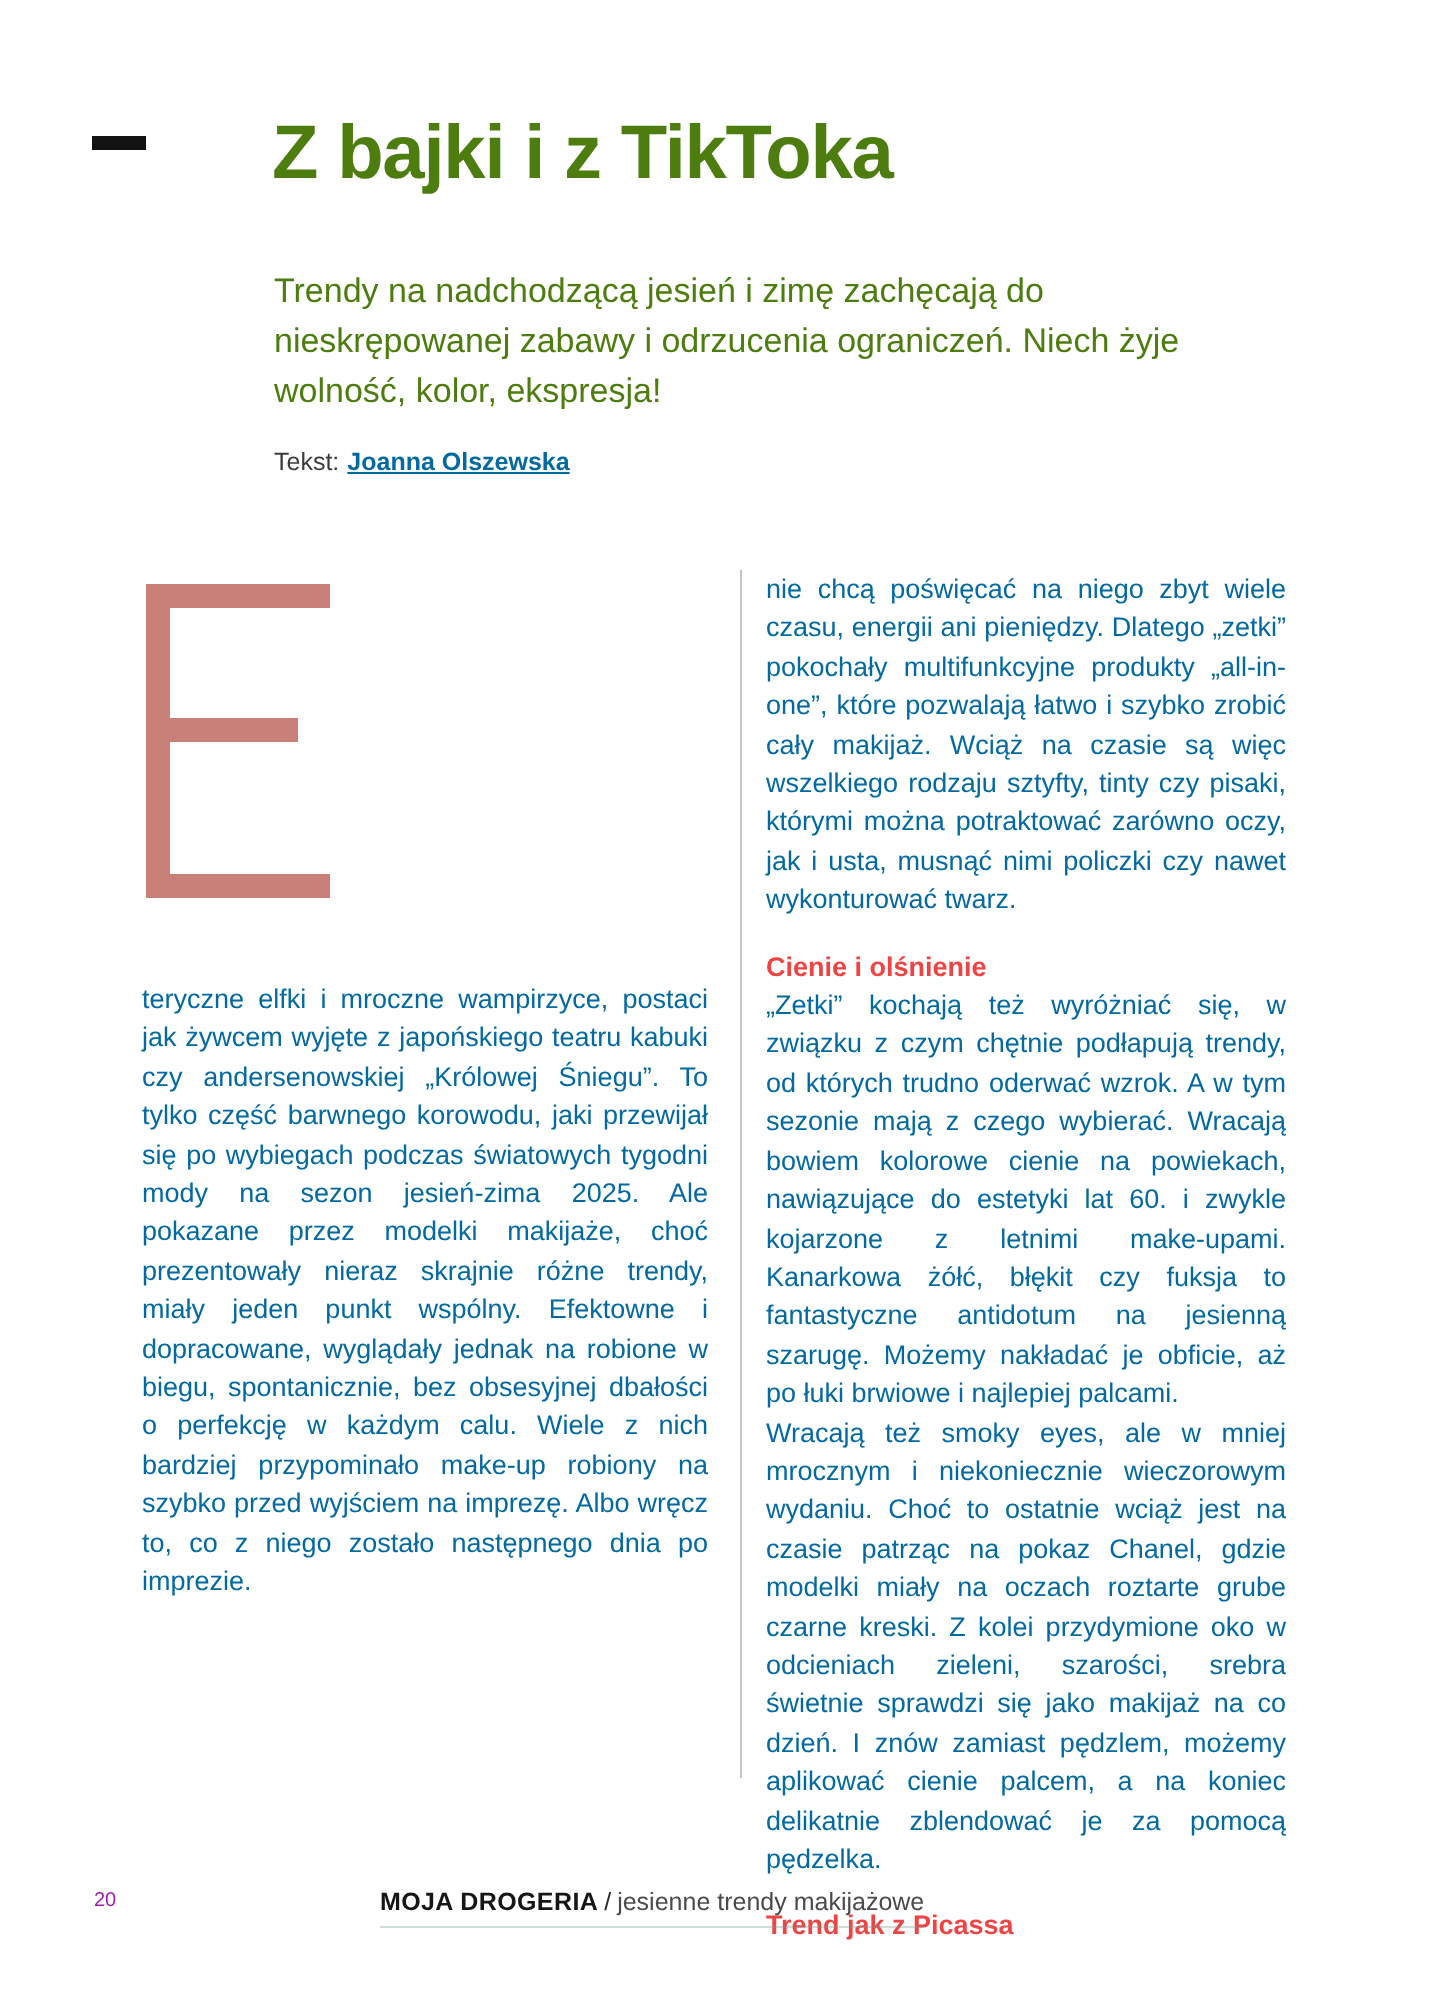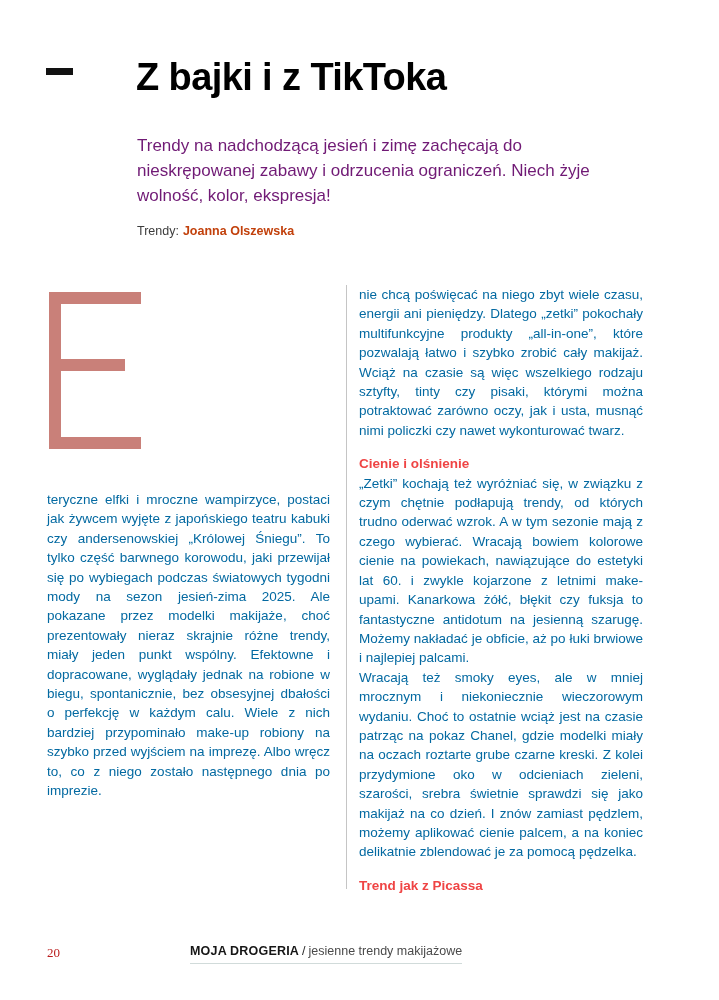"Z bajki i z TikToka" .title { color: #000000 -> #4d7c0f }
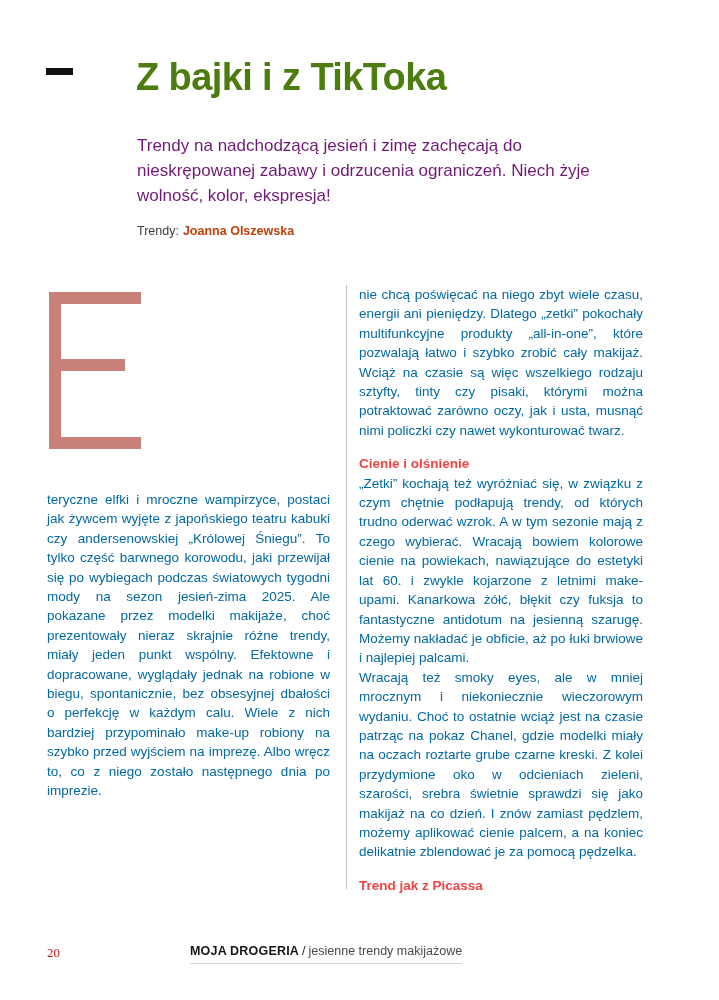"Trendy na nadchodzącą jesień i" .intro { color: #701a75 -> #4d7c0f }
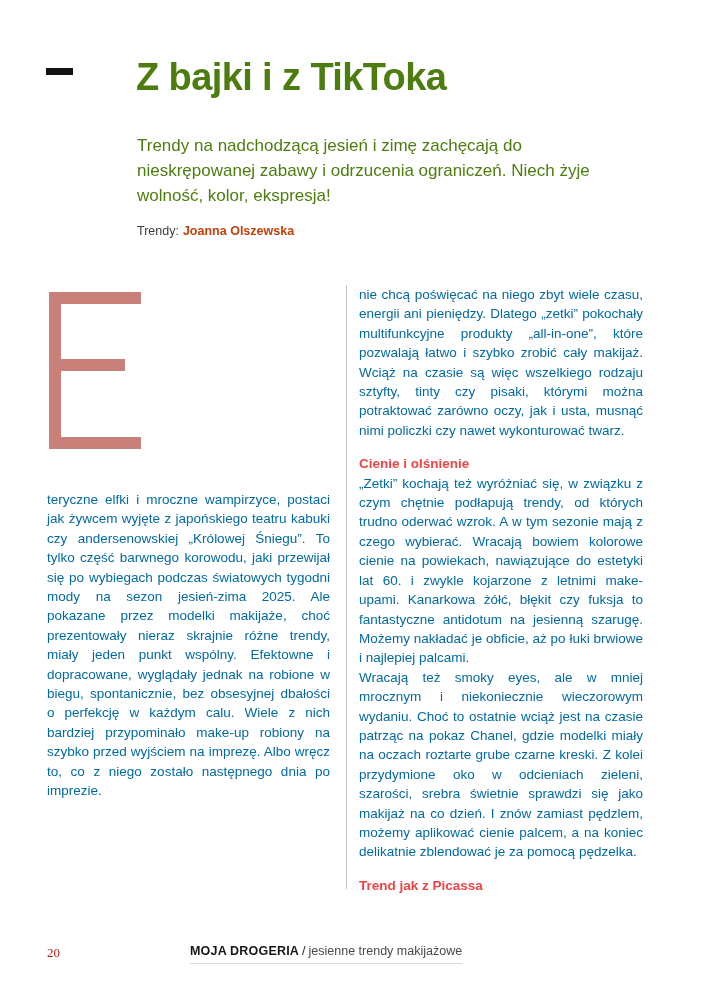"Trendy:" span.lbl { text: Trendy -> Tekst }
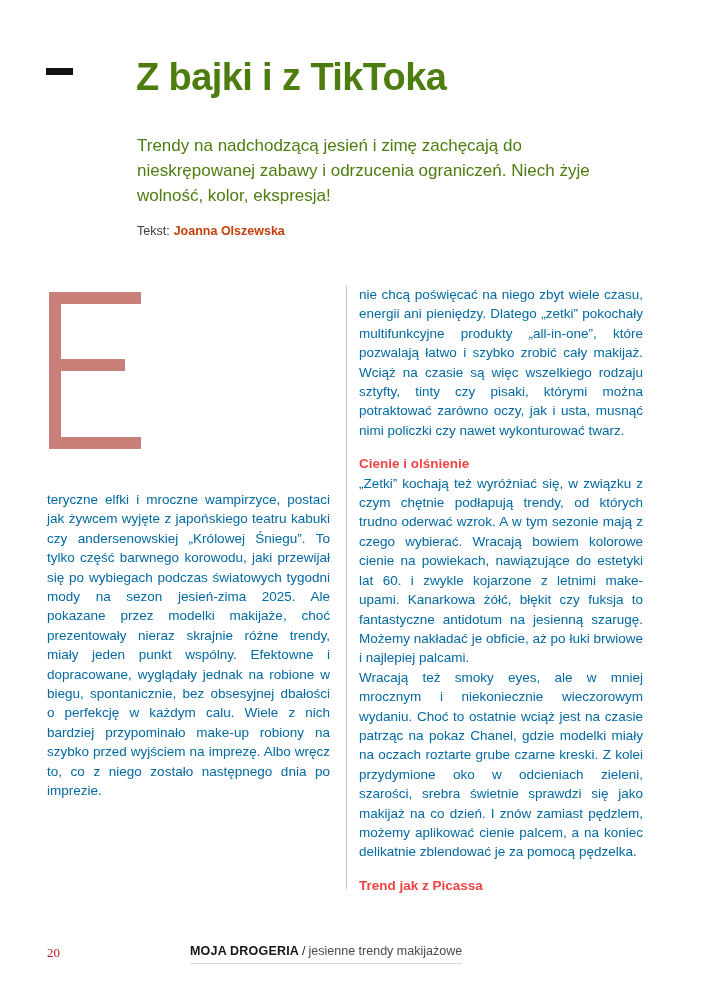"Joanna Olszewska" .byline b { color: #c2410c -> #0369a1; text-decoration: none -> underline }
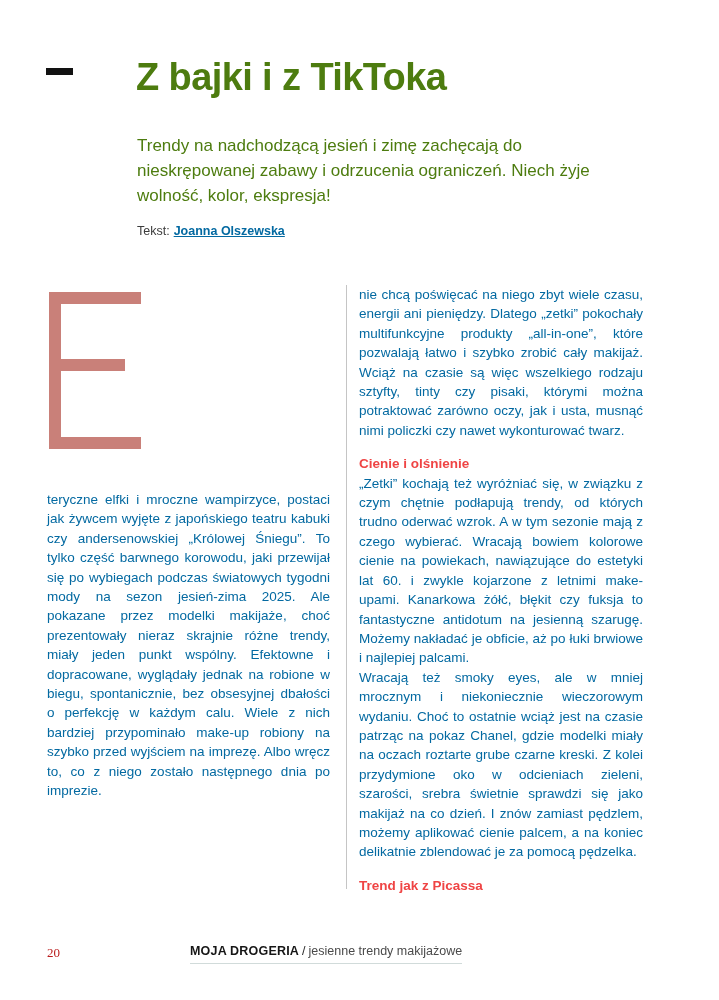"teryczne elfki i mroczne wampirzyce," .col-left { margin-left: none -> 24px }
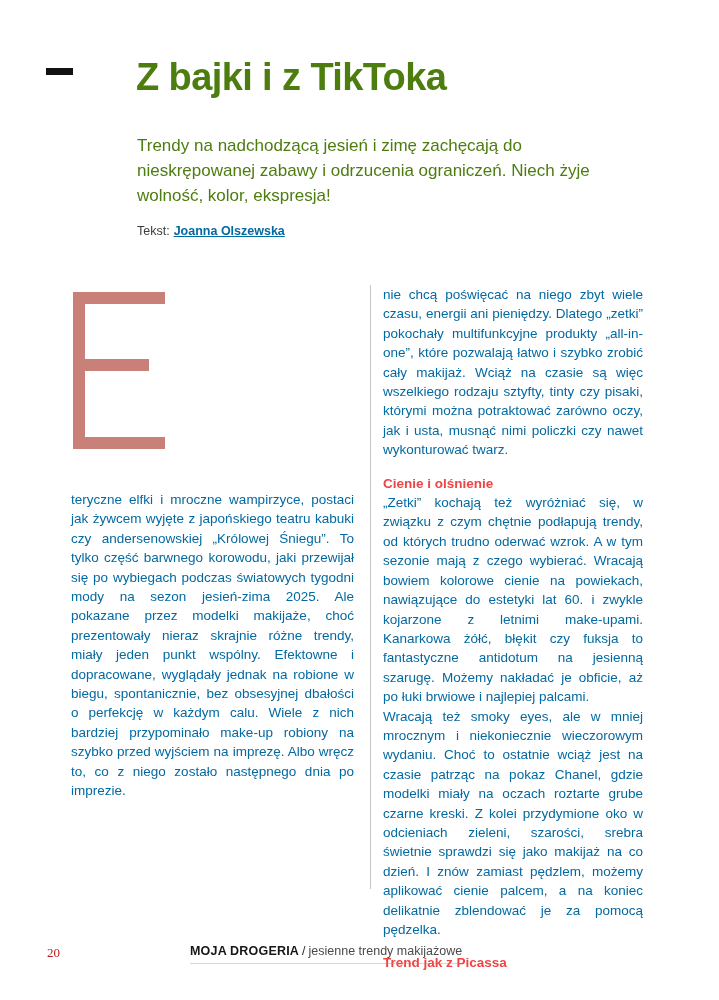"20" .pagenum { color: #b91c1c -> #a21caf; font-family: Liberation Serif, serif -> none; font-size: 13px -> 10px }
